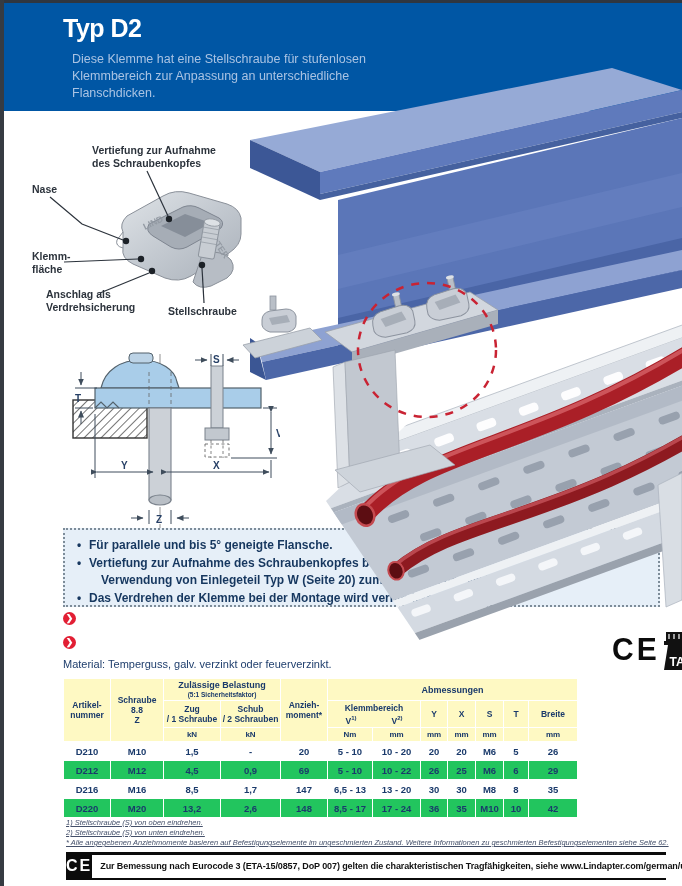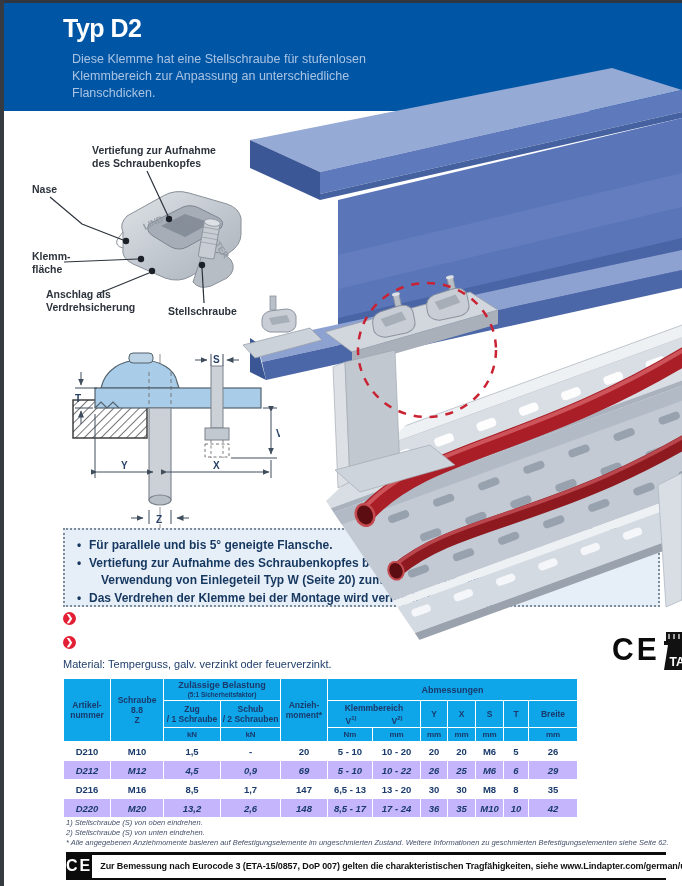"Zulässige Belastung" table.data th { background: #0ea5e9 -> #fef9c3 }
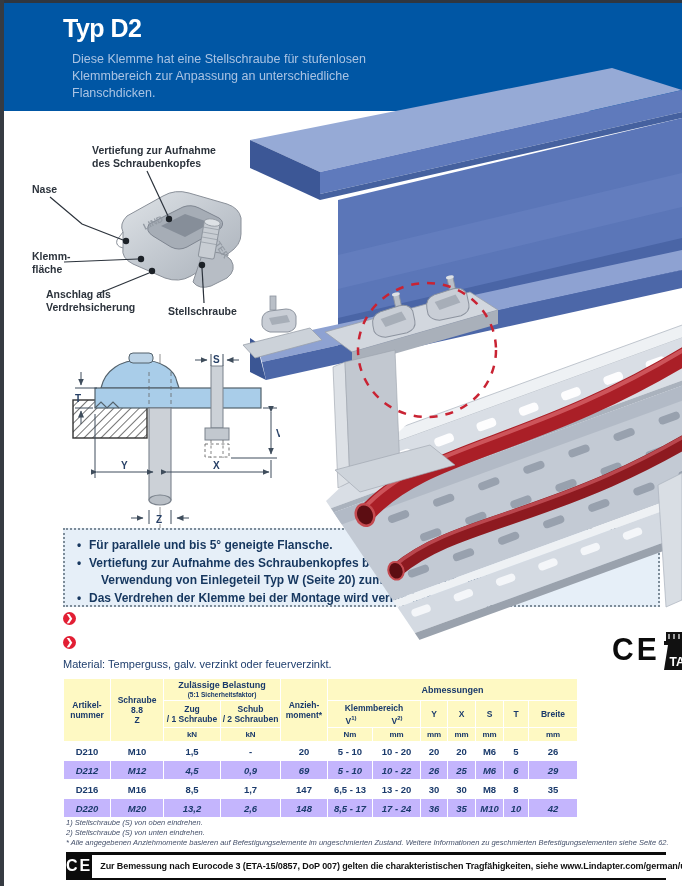"D212" tr.dr.alt td { background: #c4b5fd -> #22c55e; font-style: italic -> none }
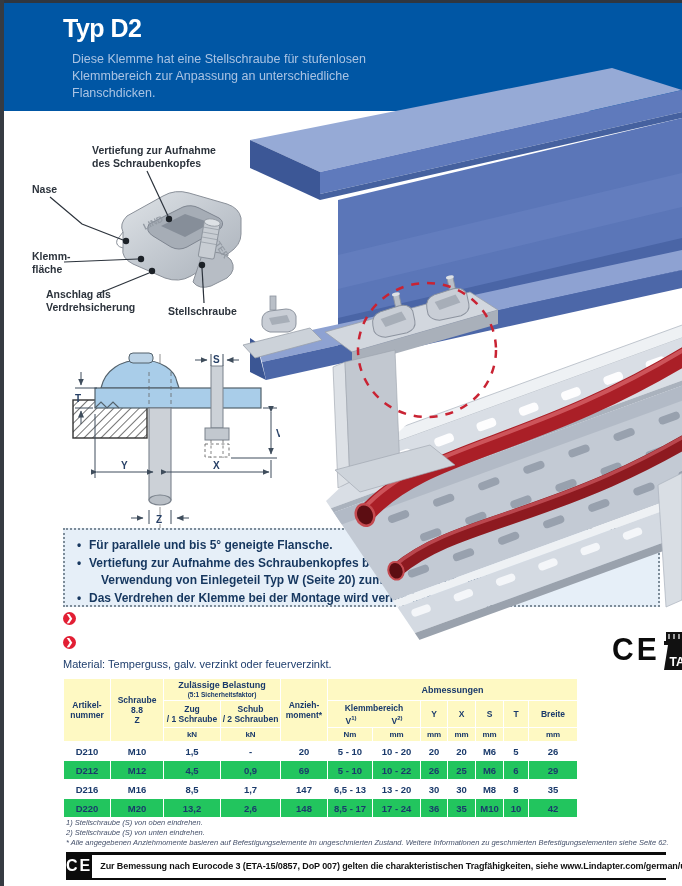"1) Stellschraube (S) von oben" .foot { text-decoration: none -> underline }
